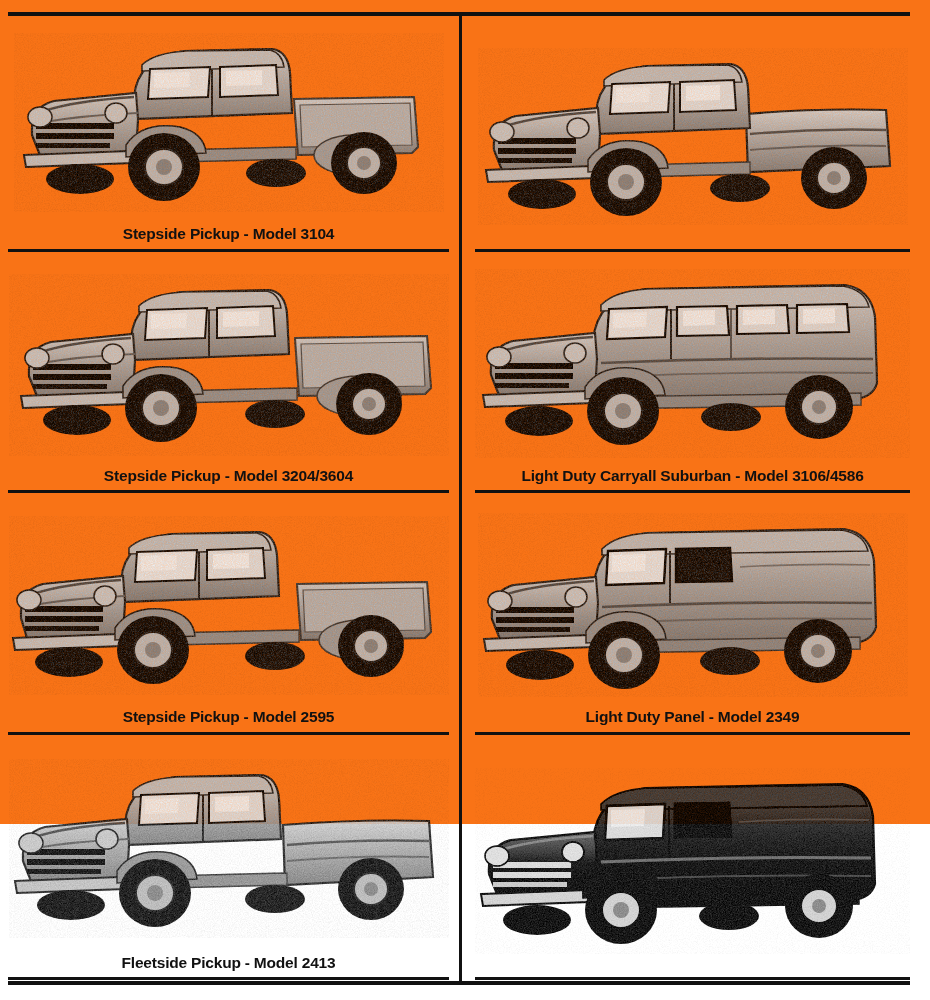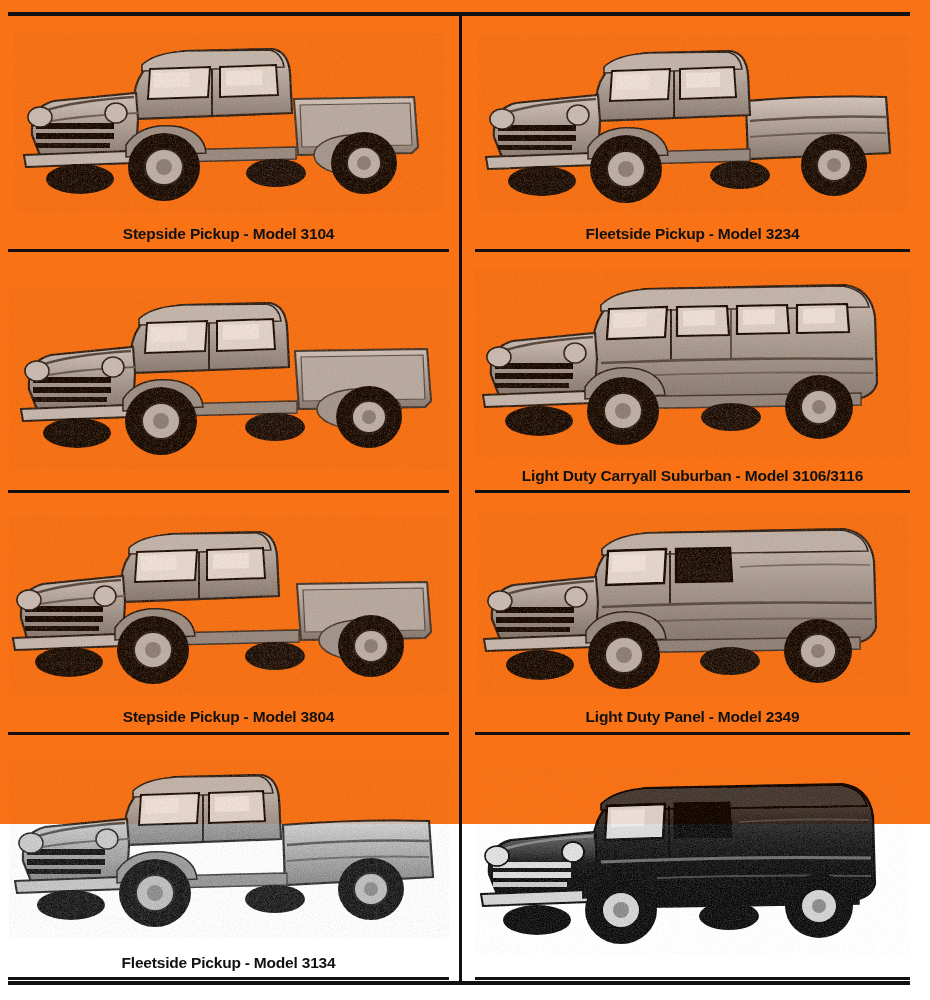"Fleetside Pickup - Model 3234" div.caption { html: <div>Fleetside Pickup - Model 3234</div> -> none }
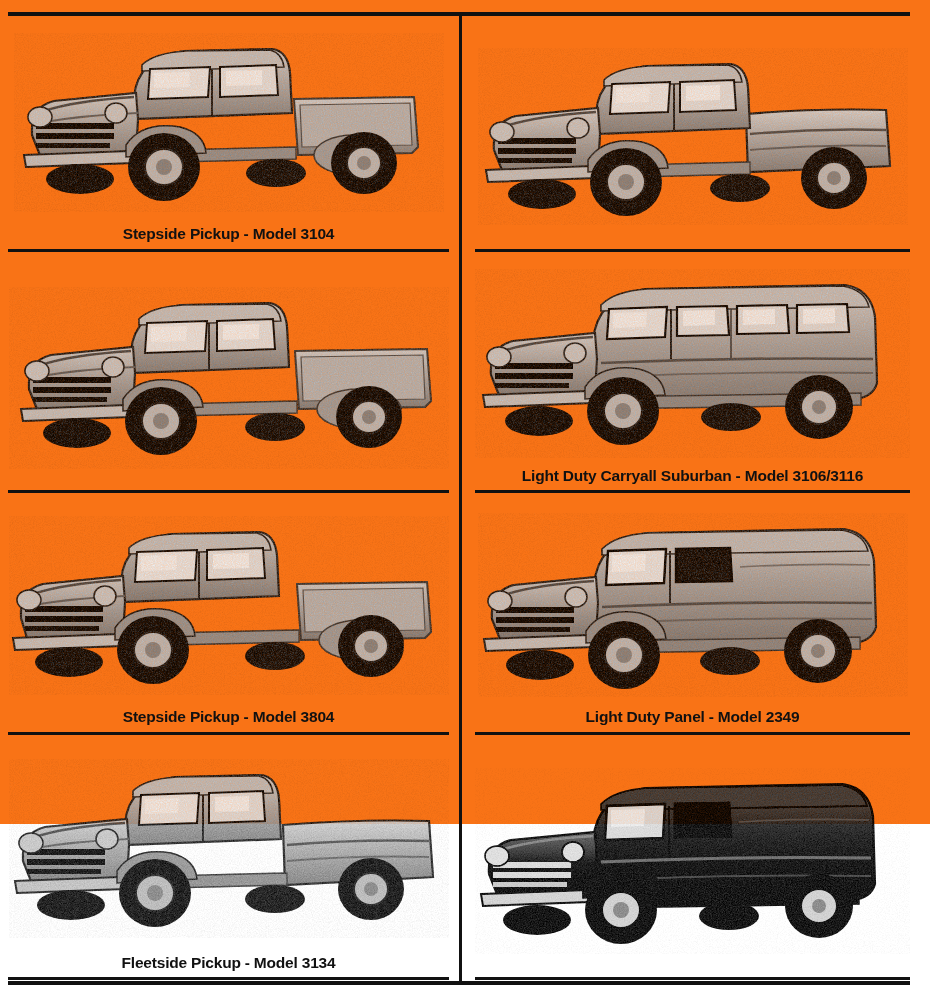"Stepside Pickup - Model 3204/3604" div.caption { html: none -> <div>Stepside Pickup - Model 3204/3604</div> }
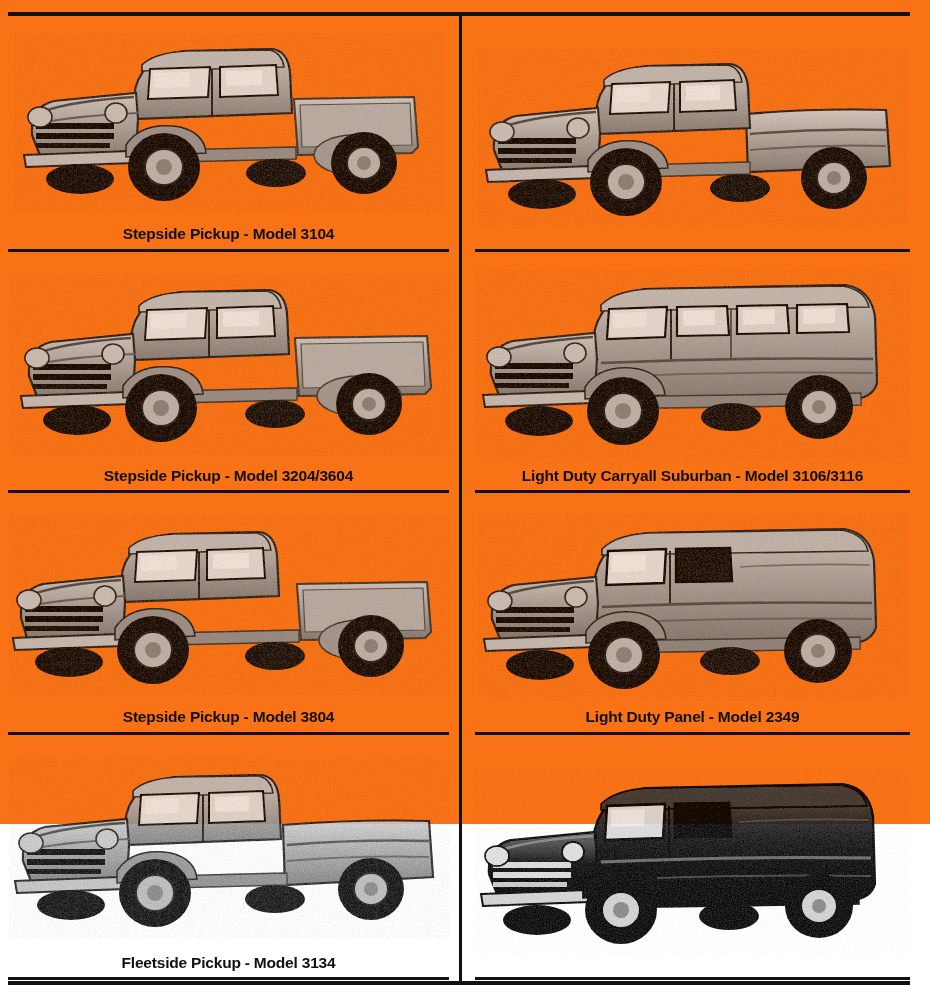"Light Duty Carryall Suburban -" div.caption { text: 3106/3116 -> 3106/4586 }
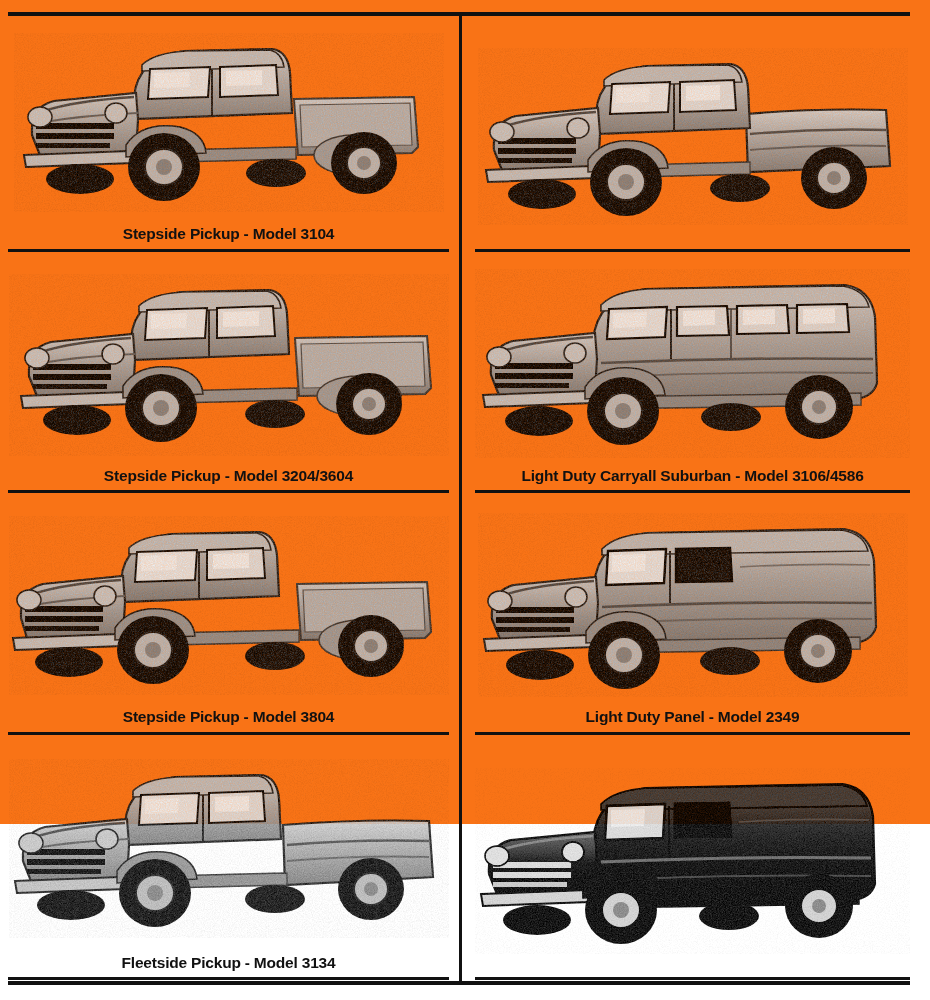"Stepside Pickup - Model 3804" div.caption { text: 3804 -> 2595 }
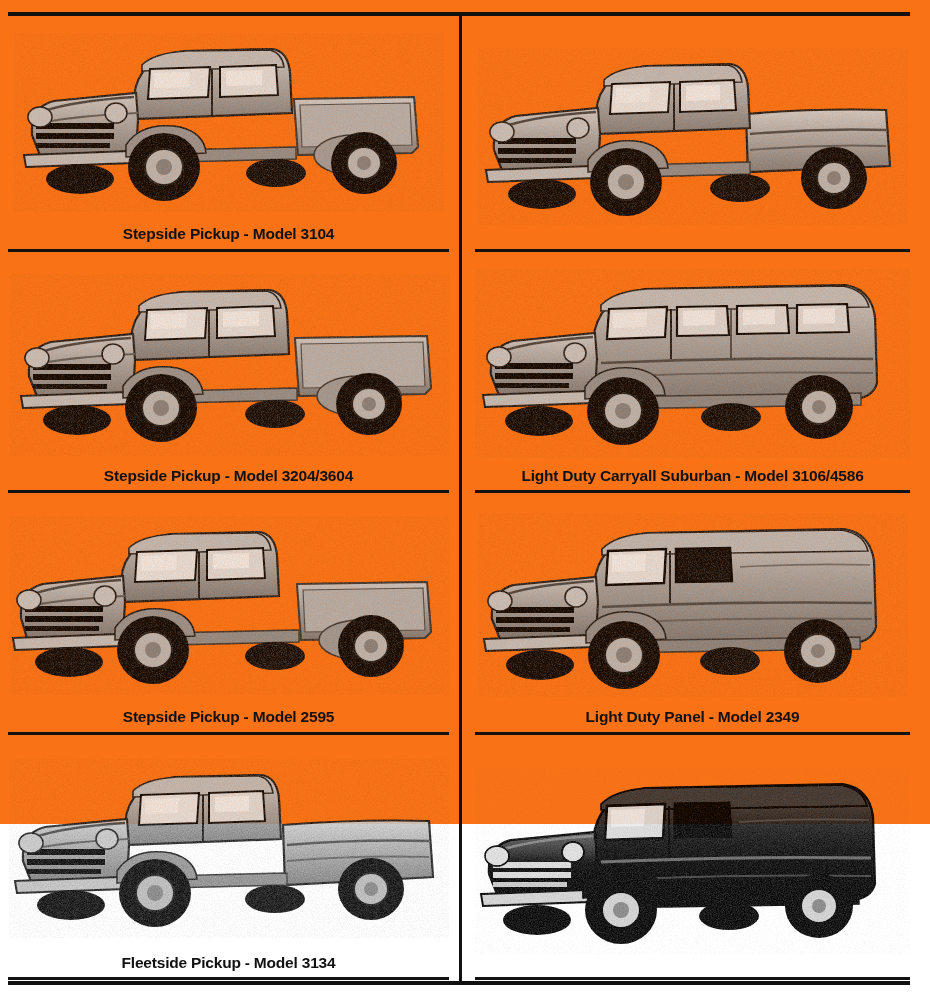"Fleetside Pickup - Model 3134" div.caption { text: 3134 -> 2413 }
